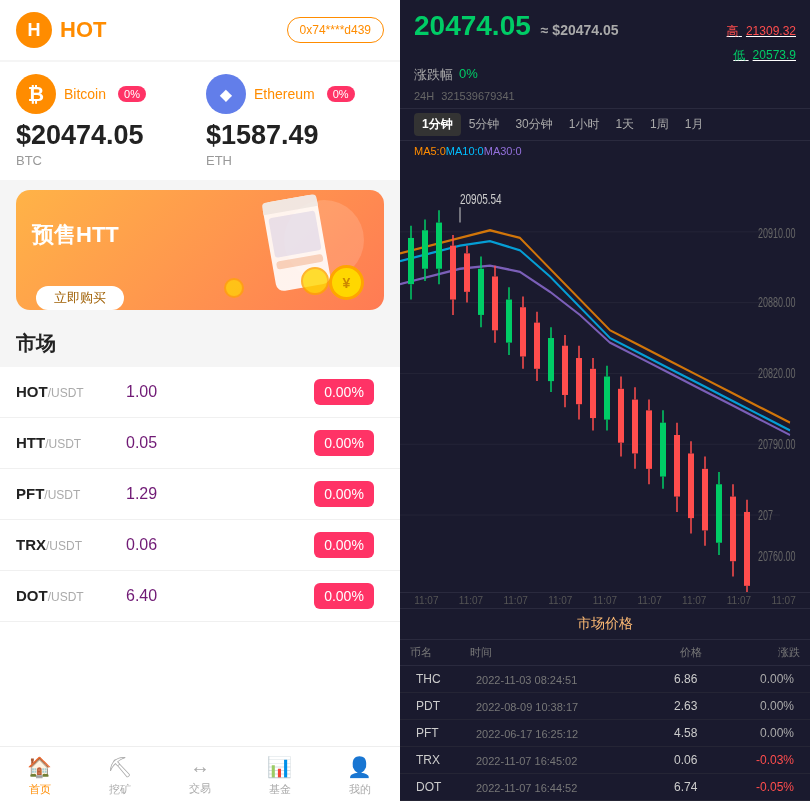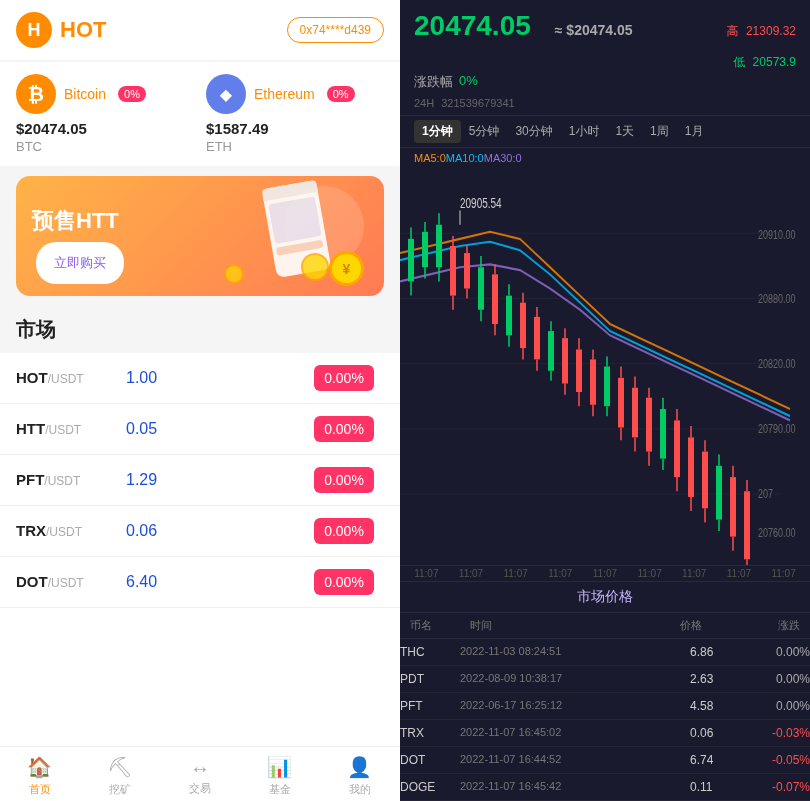"20474.05" .price-main { gap: 24px -> 10px }
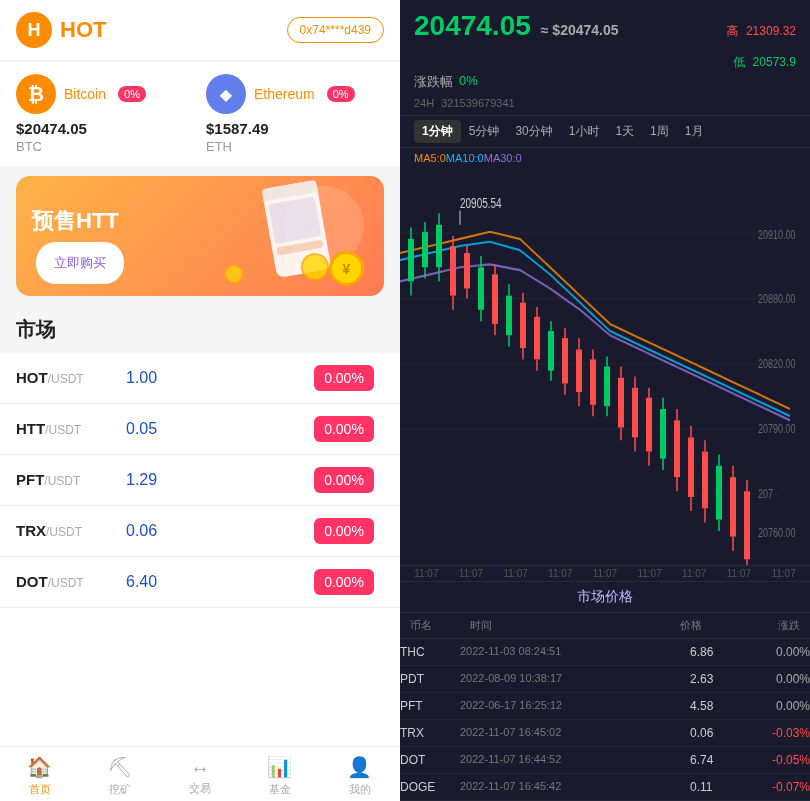"高 21309.32" .price-highs { gap: 14px -> 7px; text-decoration: none -> underline }
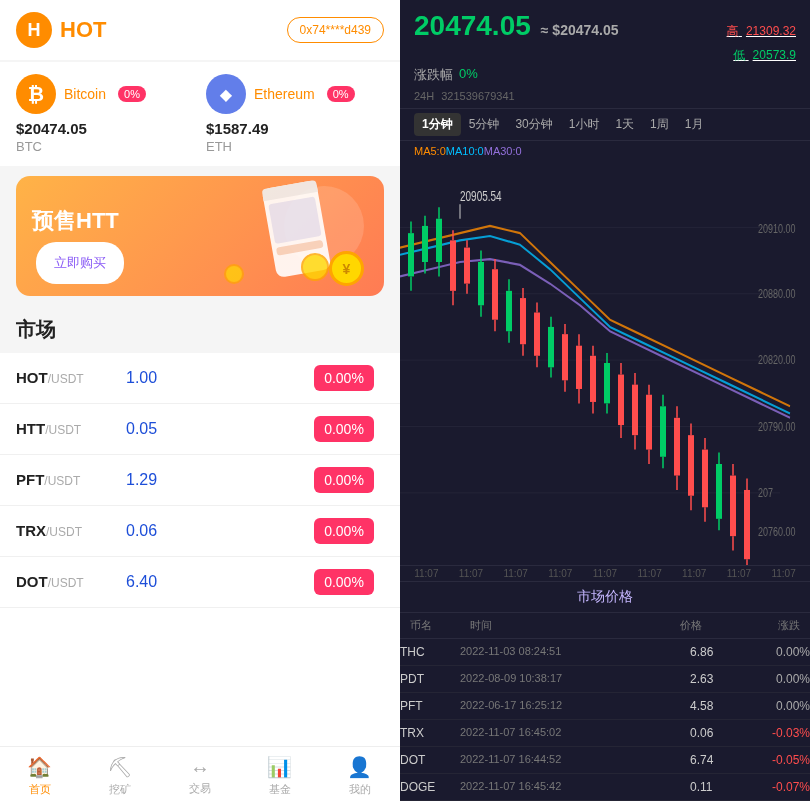"$20474.05" .crypto-price { font-size: 15px -> 27px }
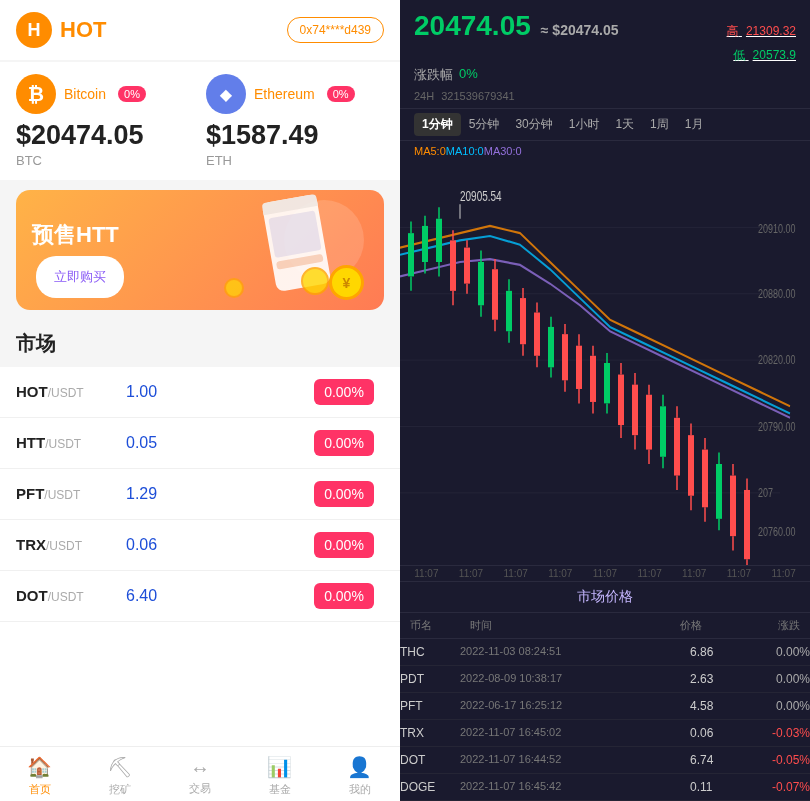"立即购买" .banner-btn { bottom: 12px -> 0; color: #8b5cf6 -> #a16207; padding: 12px 18px -> 3px 18px }
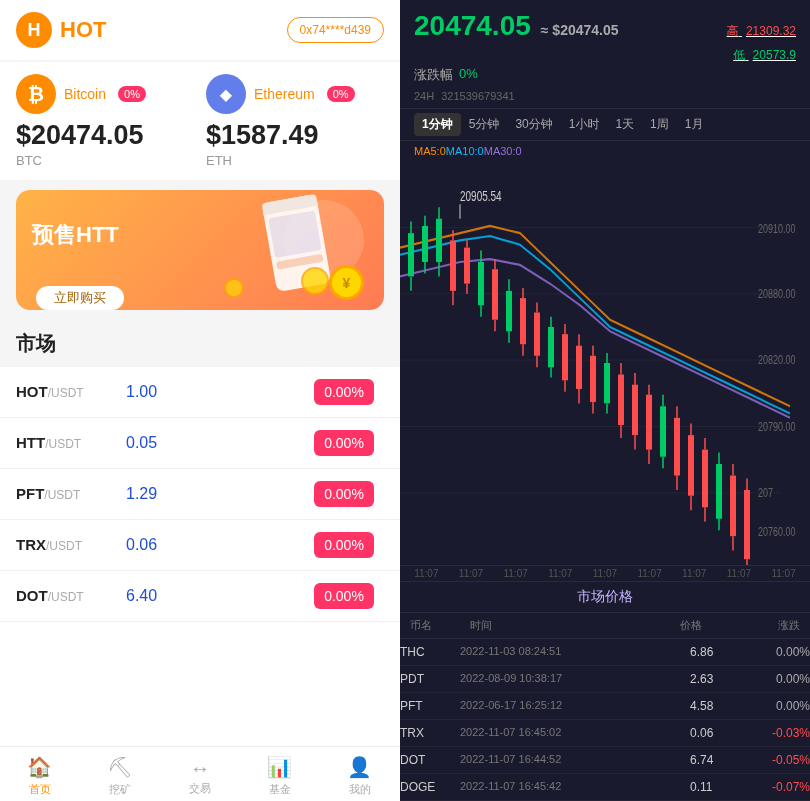"1.00" .market-price { color: #1d4ed8 -> #701a75 }
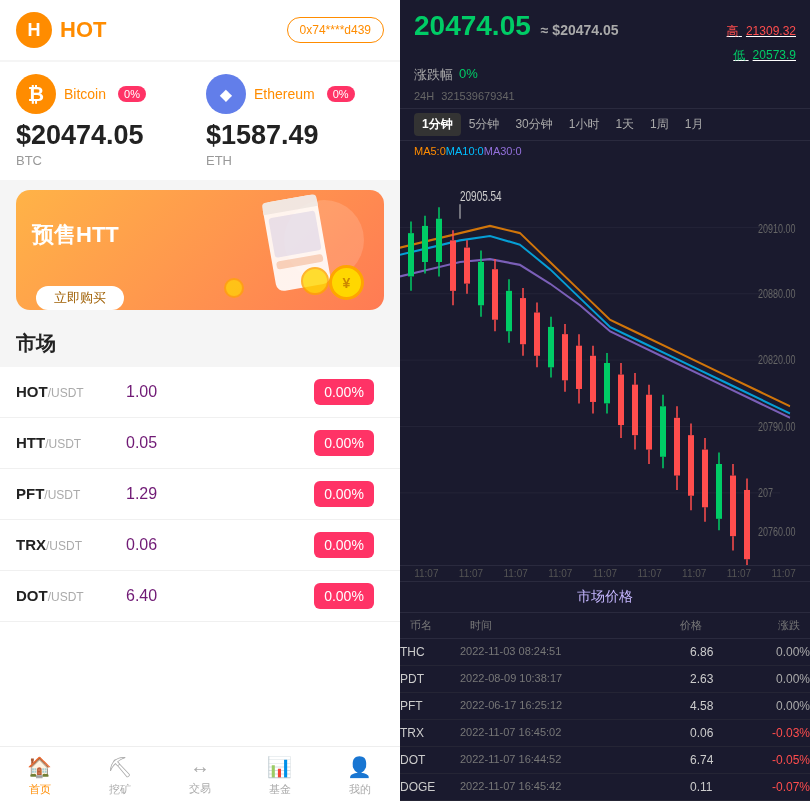"市场价格" .market-table-title { color: #c4b5fd -> #fdba74 }
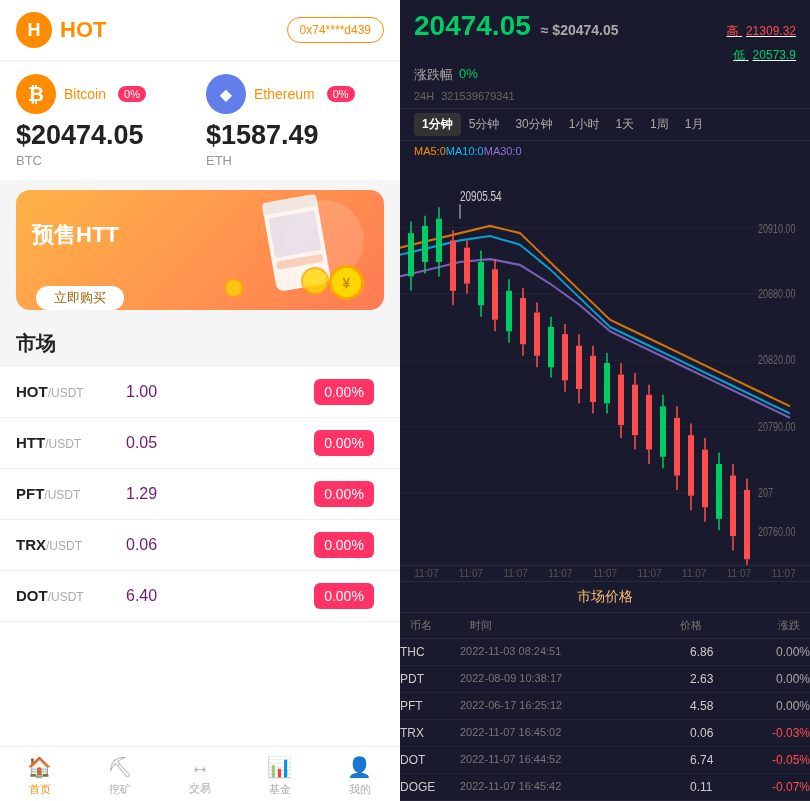"THC" .market-table-row { align-items: flex-start -> flex-end; padding: 6px 0 -> 6px 16px }
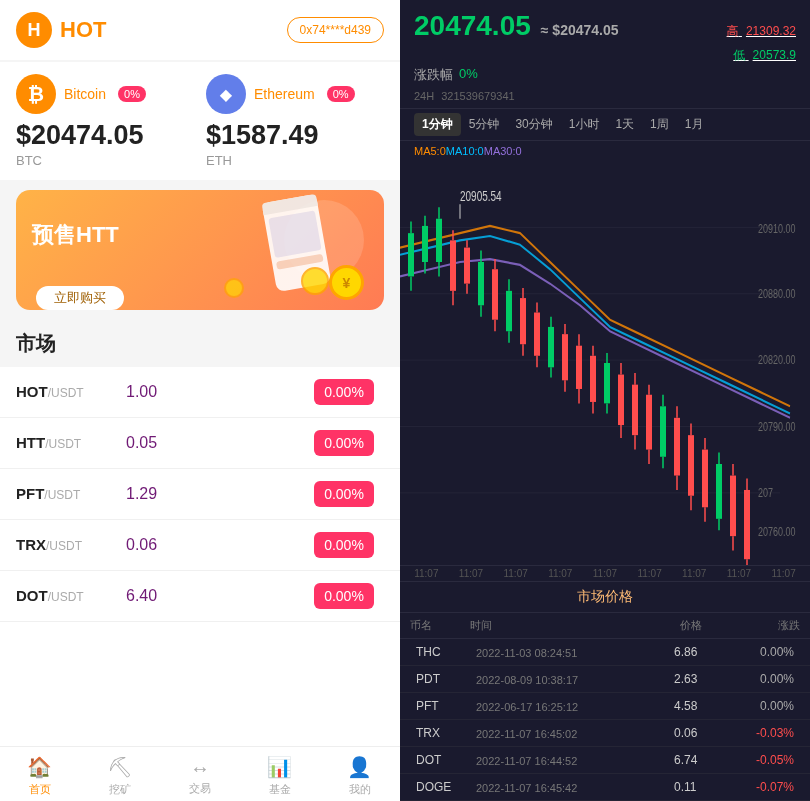"DOGE" div.market-table-row { html: <div> <div>DOGE</div> <div>2022-11-07 16:45:42</div> <div>0.11</div> <div>-0.07%</div> </div> -> none }
